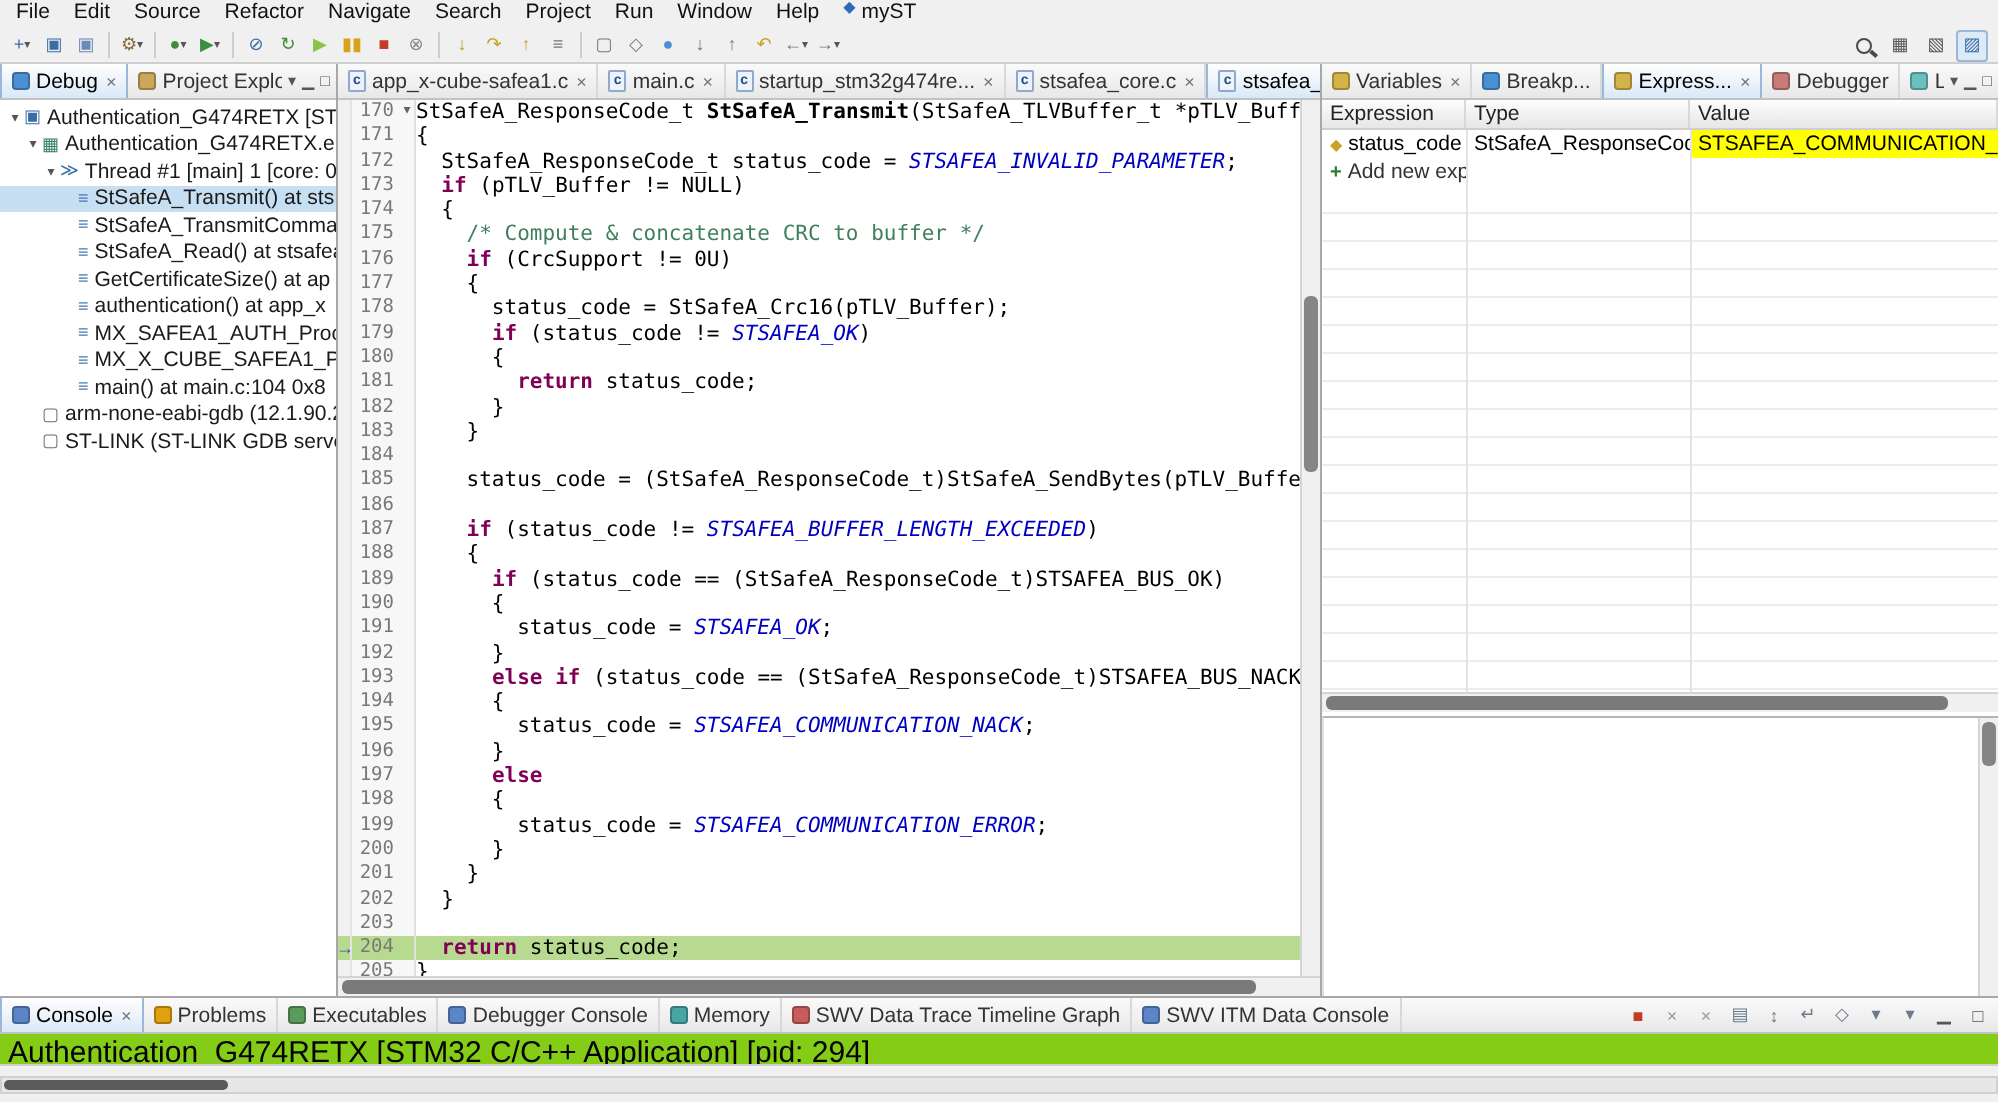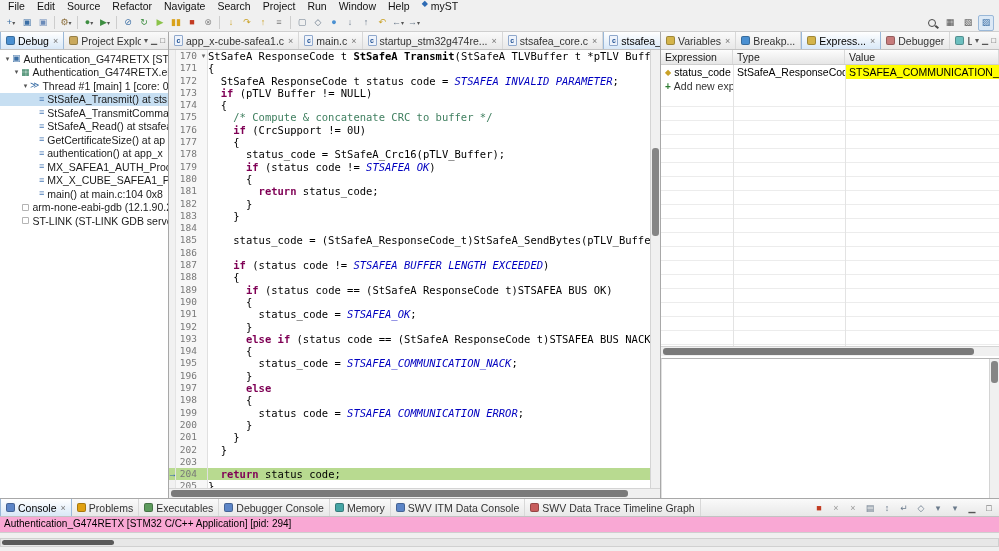"SWV ITM Data Console" div.tab { order: before "SWV Data Trace Timeline Graph" -> after "SWV Data Trace Timeline Graph" }
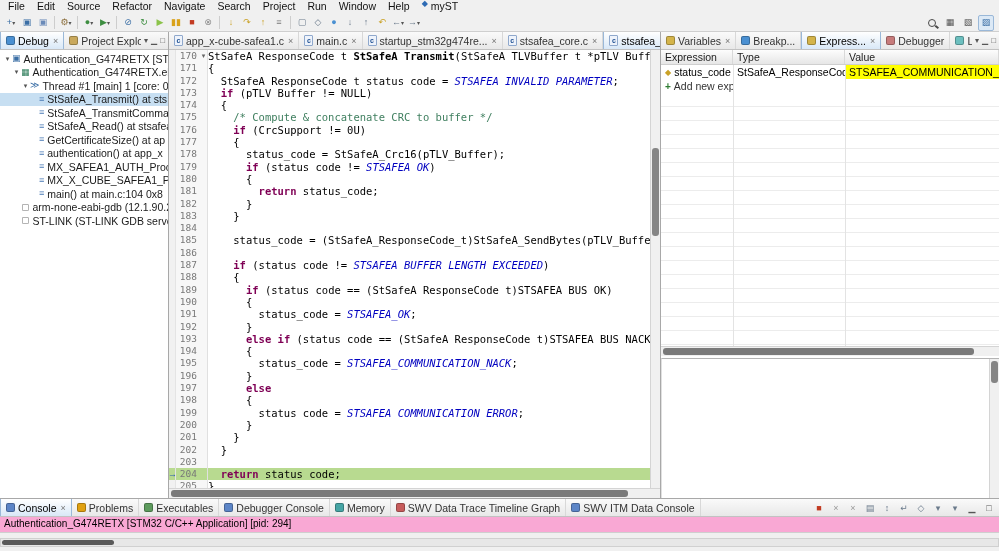"Authentication_G474RETX [STM32 C/C++" .console-content { background: #f9a8d4 -> #84cc16; font-size: 10px -> 15px }
